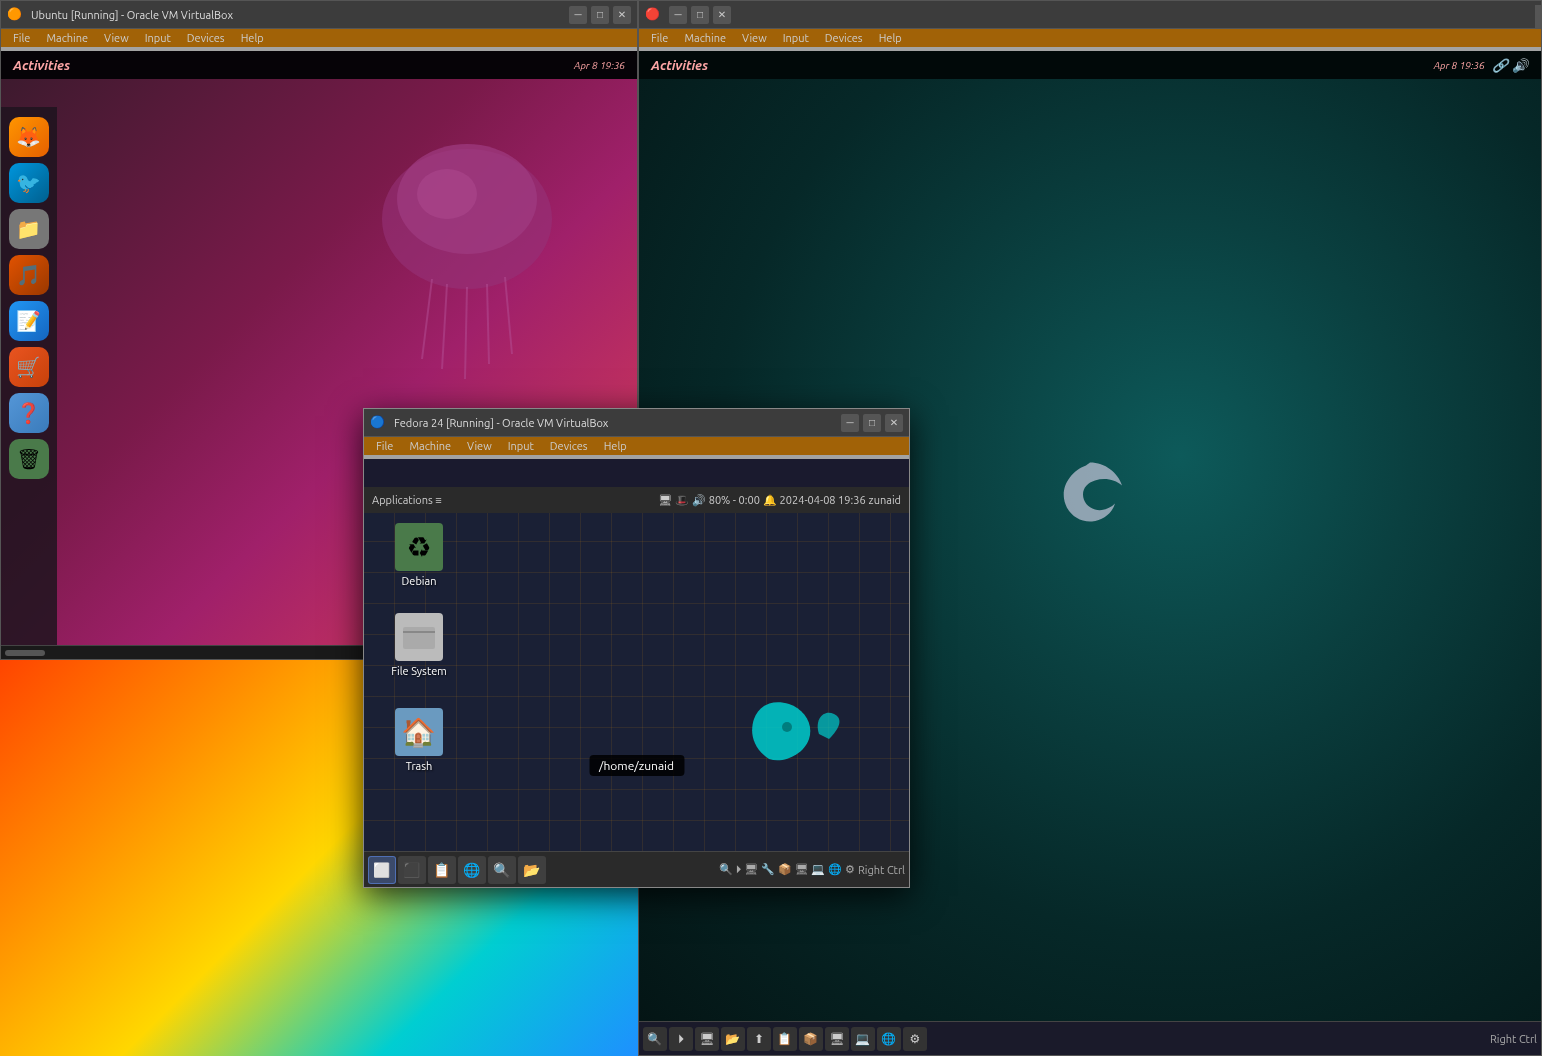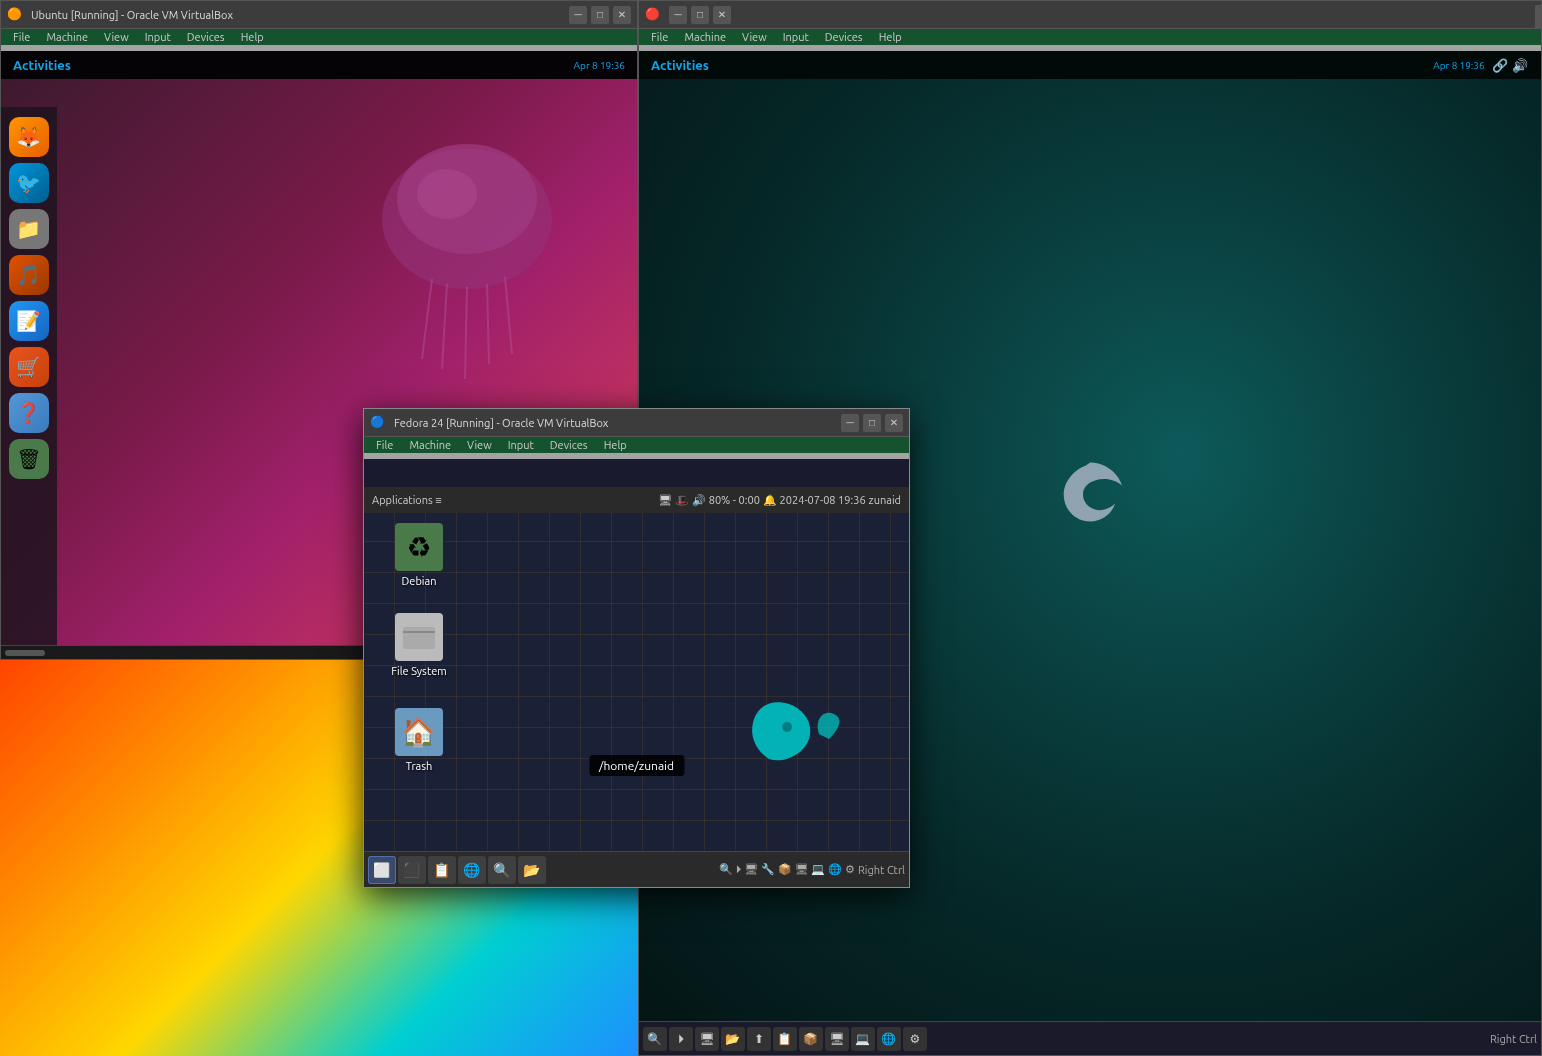"File" .menubar { background: #14532d -> #a16207; border-bottom: 6px solid #a3a3a3 -> 4px solid #a3a3a3 }
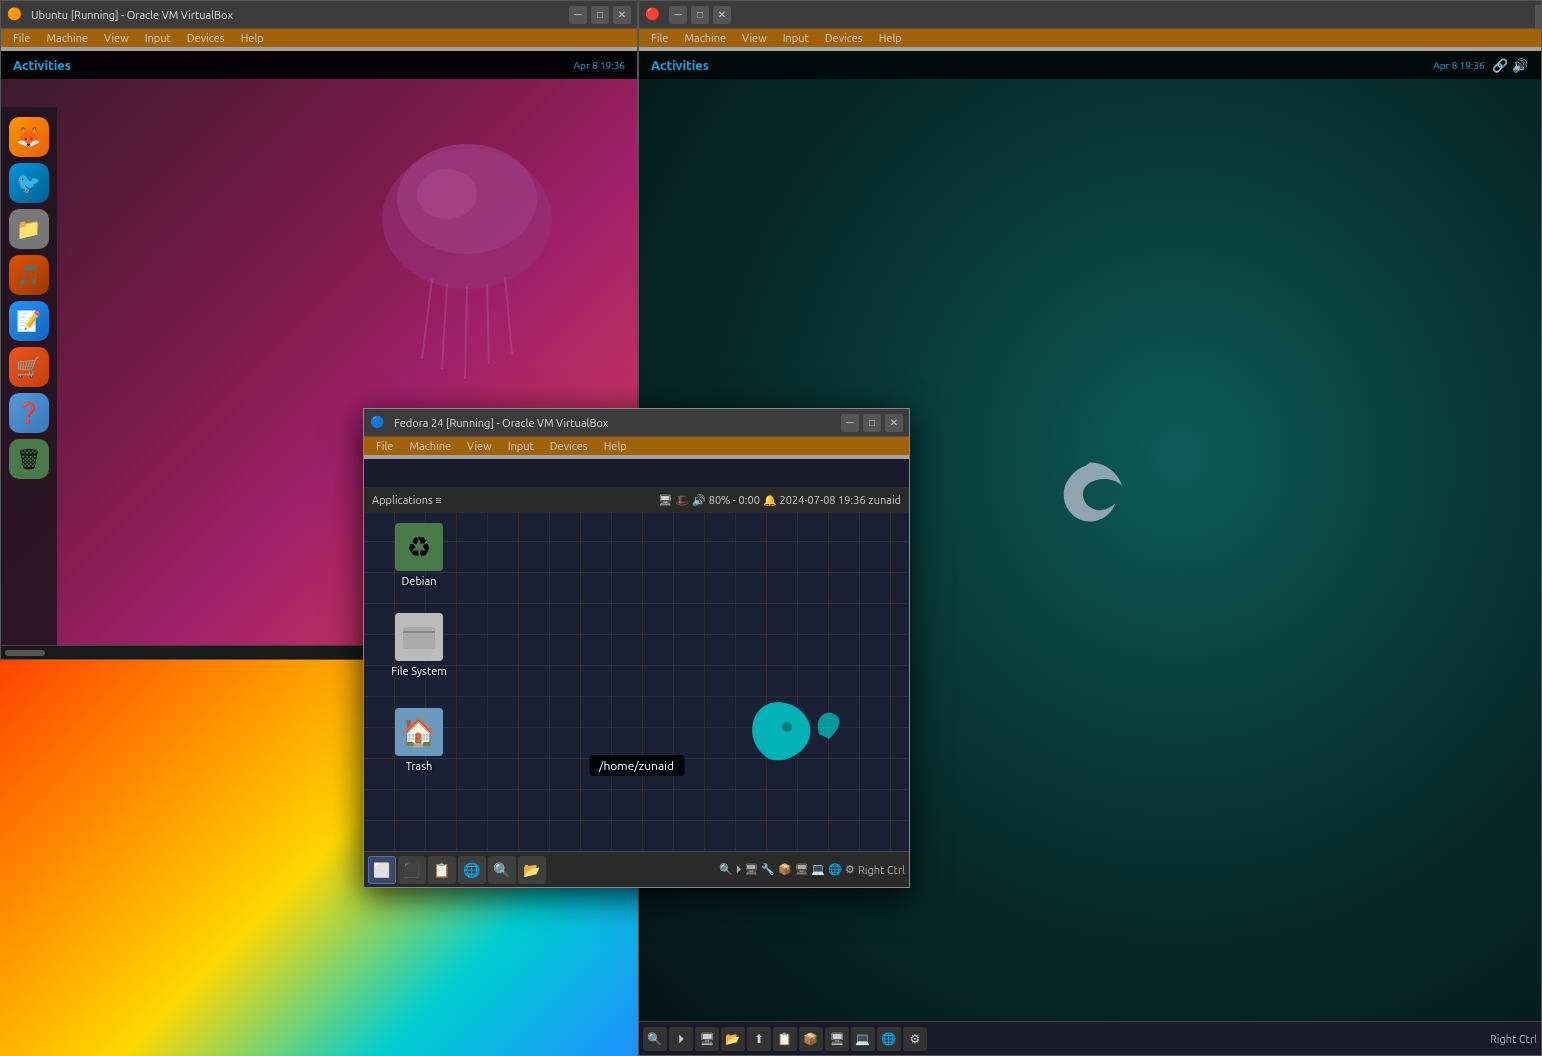"Activities" .gnome-topbar { color: #0ea5e9 -> #fca5a5; font-style: none -> italic }
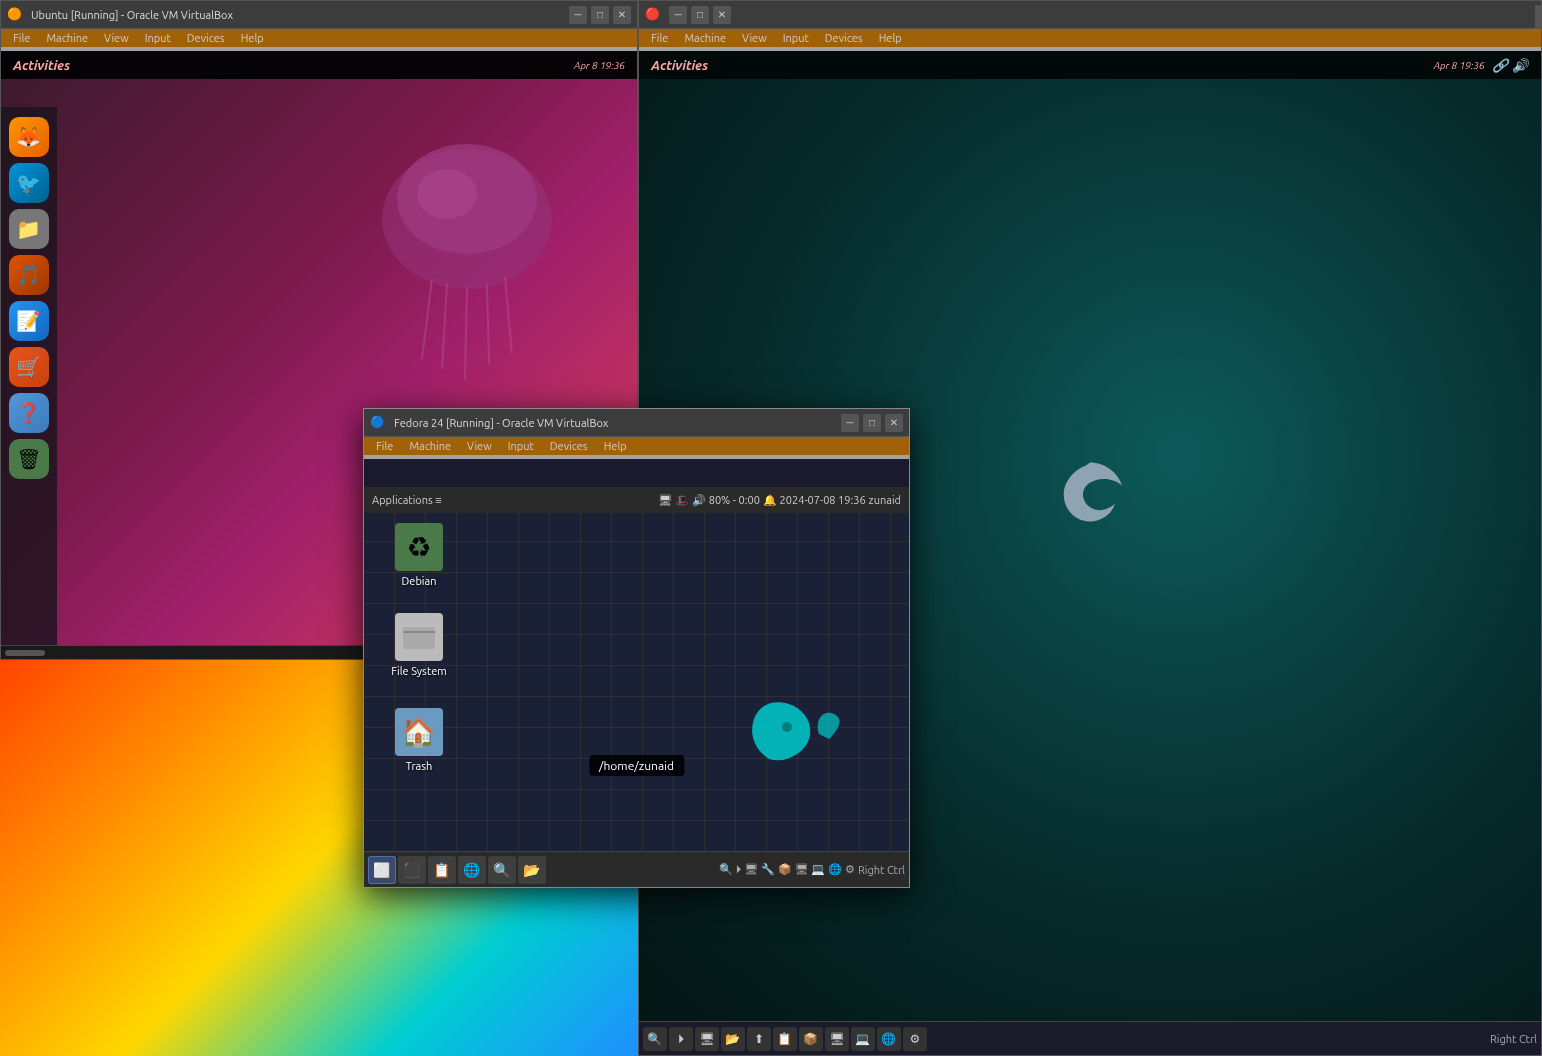"2024-07-08 19:36" span { text: 2024-07-08 -> 2024-04-08 }
